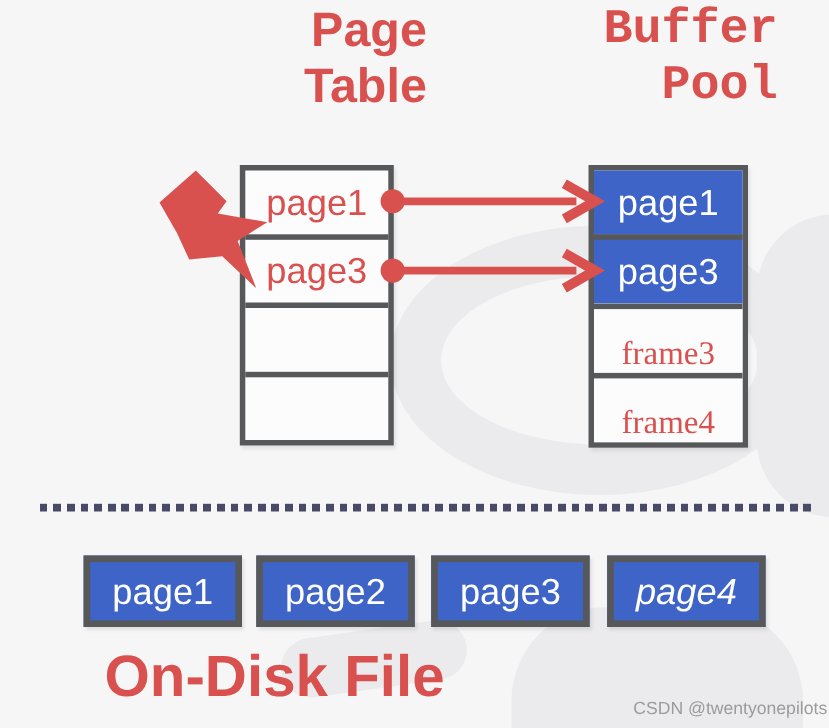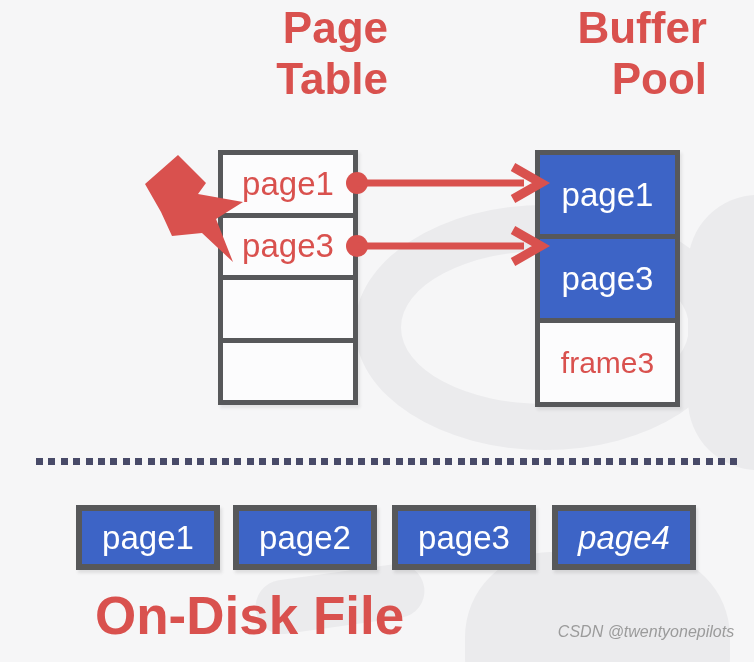"Buffer" .title-bp { font-family: none -> Liberation Mono, monospace }
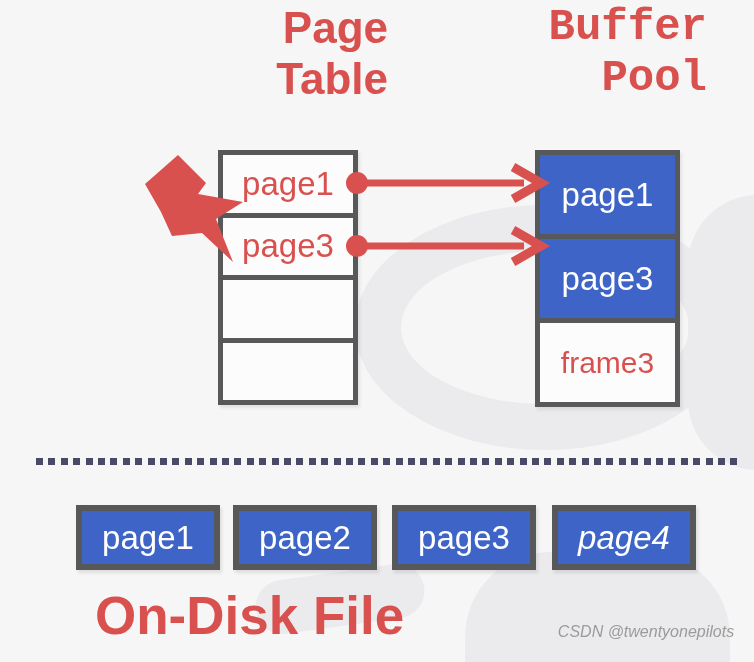"frame3" .bp-frame { align-items: none -> flex-end; font-family: Liberation Sans, sans-serif -> Liberation Serif, serif }
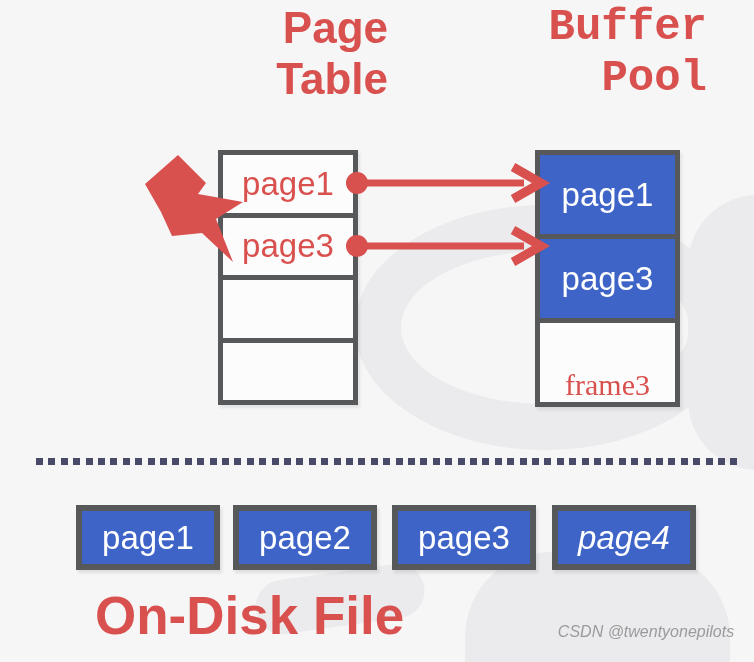"frame4" div.bp-row { html: none -> <div> <span>frame4</span> </div> }
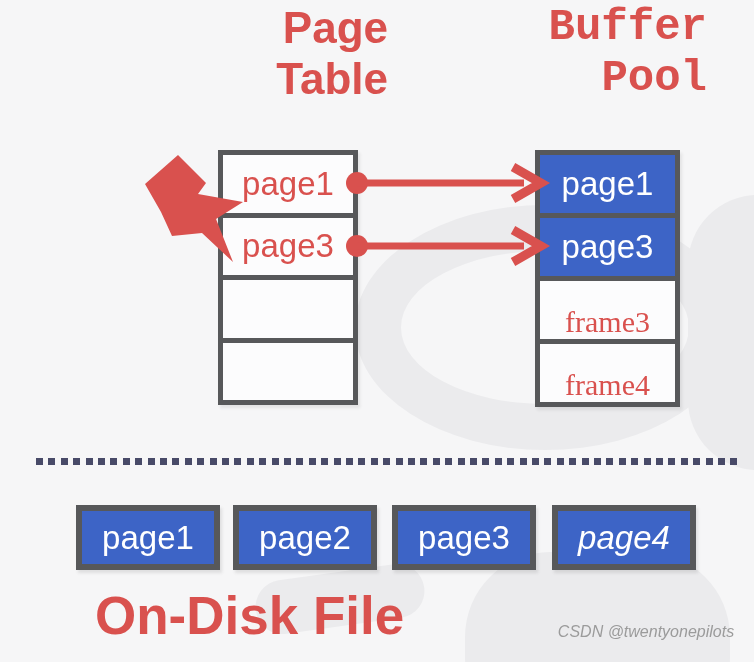"CSDN @twentyonepilots" .wm-text { font-style: italic -> none; text-align: center -> right; top: 623px -> 636px }
